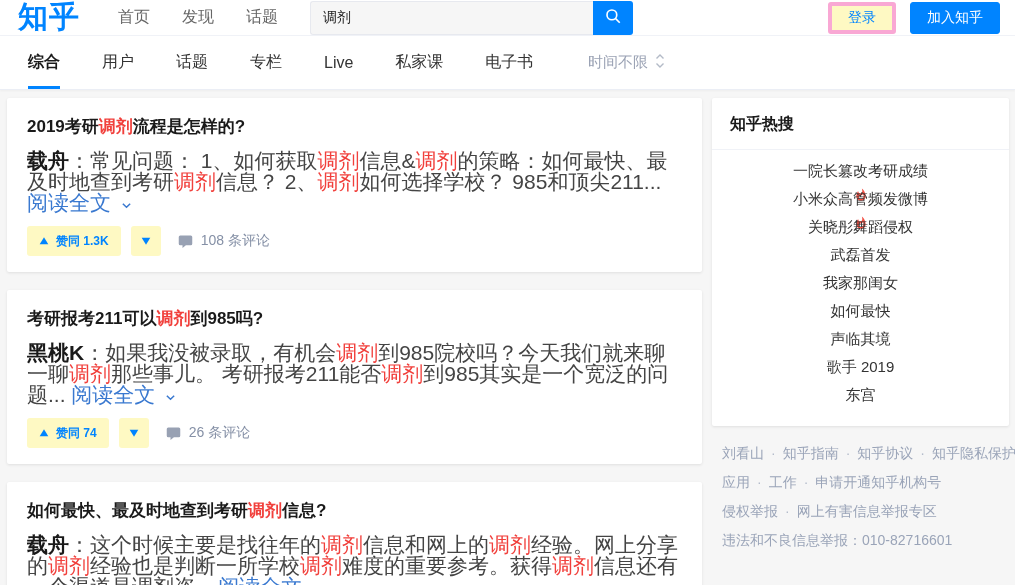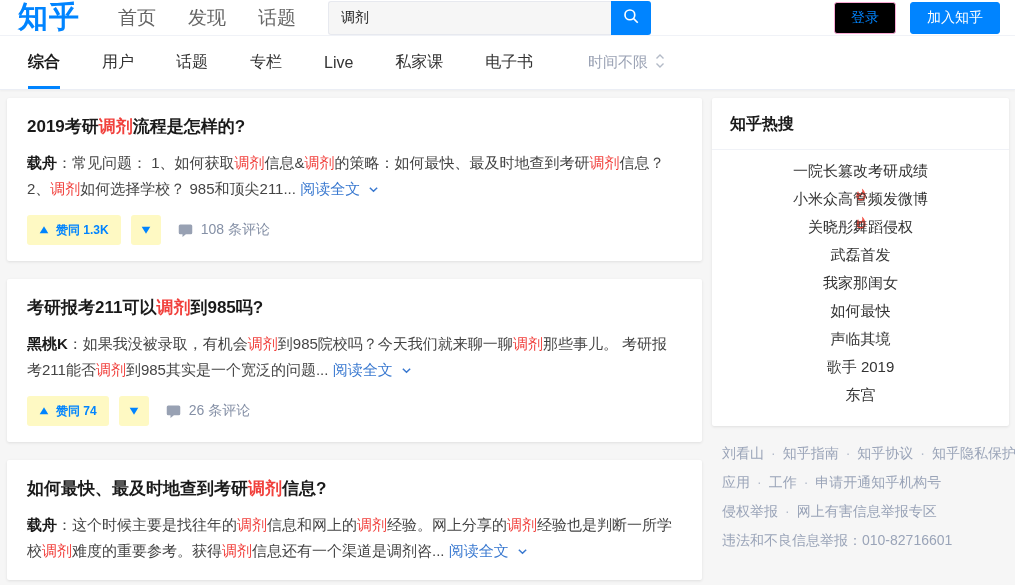"首页" .top-nav .nav-item { font-size: 19px -> 16px }
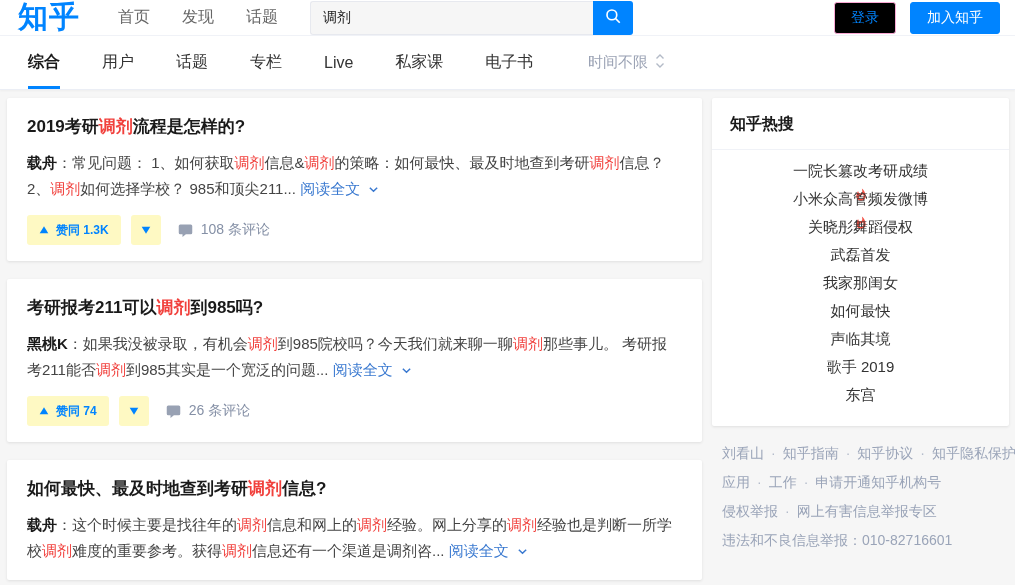"登录" .btn-login { background: #000000 -> #fef9c3; border: 1px solid #f9a8d4 -> 4px solid #f9a8d4 }
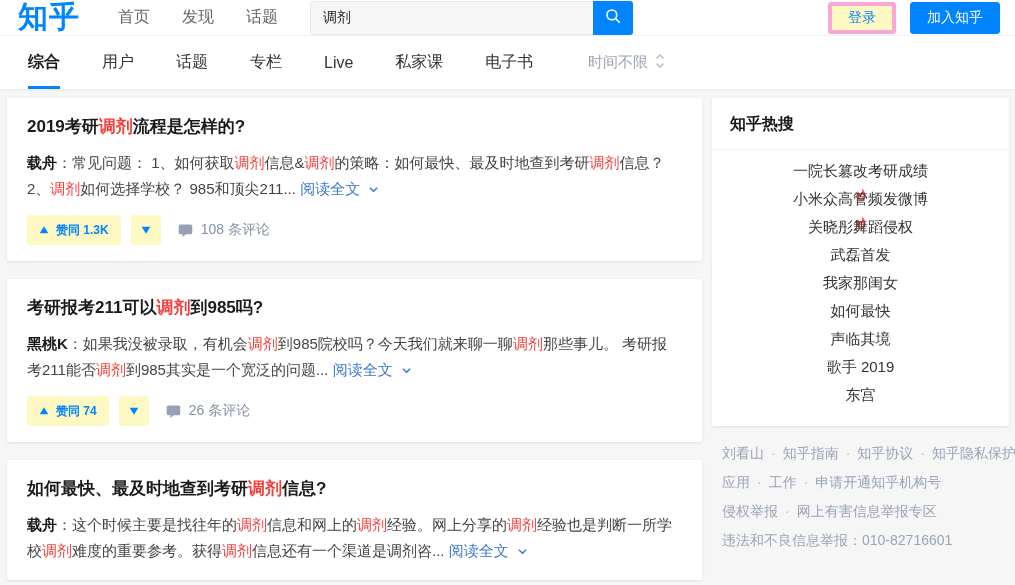"载舟：常见问题：" .result-body { font-size: 15px -> 21px; line-height: 26px -> 21px }
